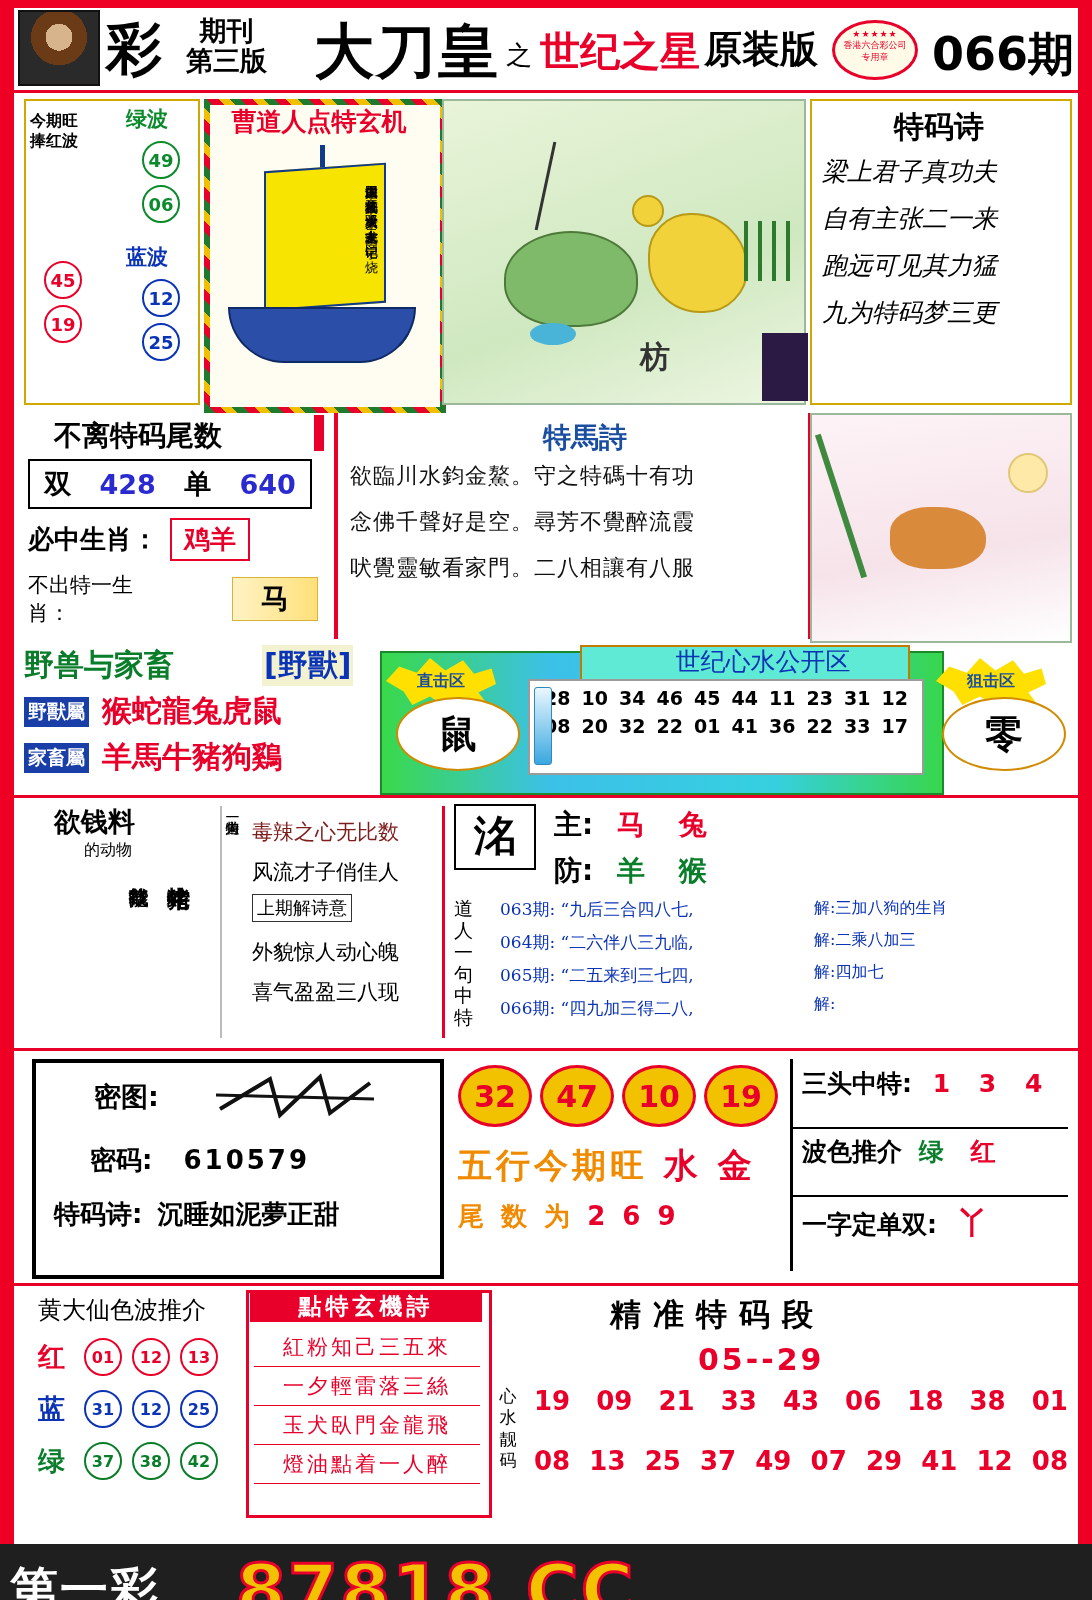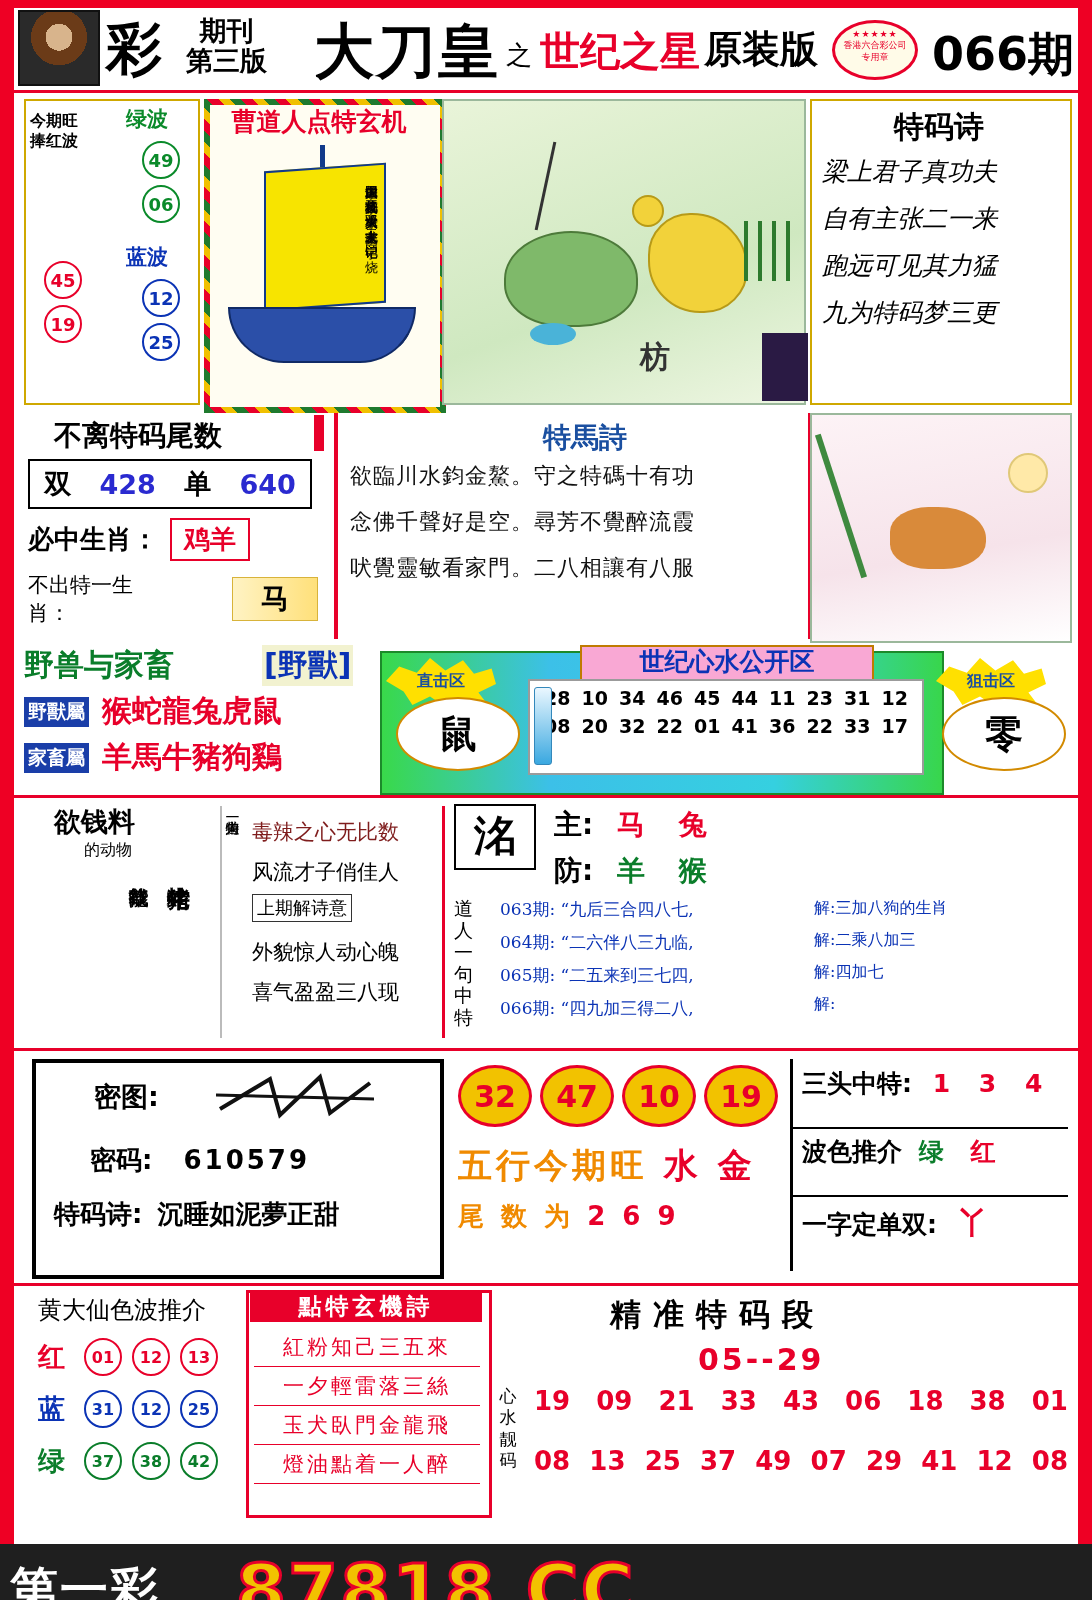"世纪心水公开区" .kx-title { background: #f9a8d4 -> #5eead4; font-weight: bold -> normal; padding-left: none -> 36px }
